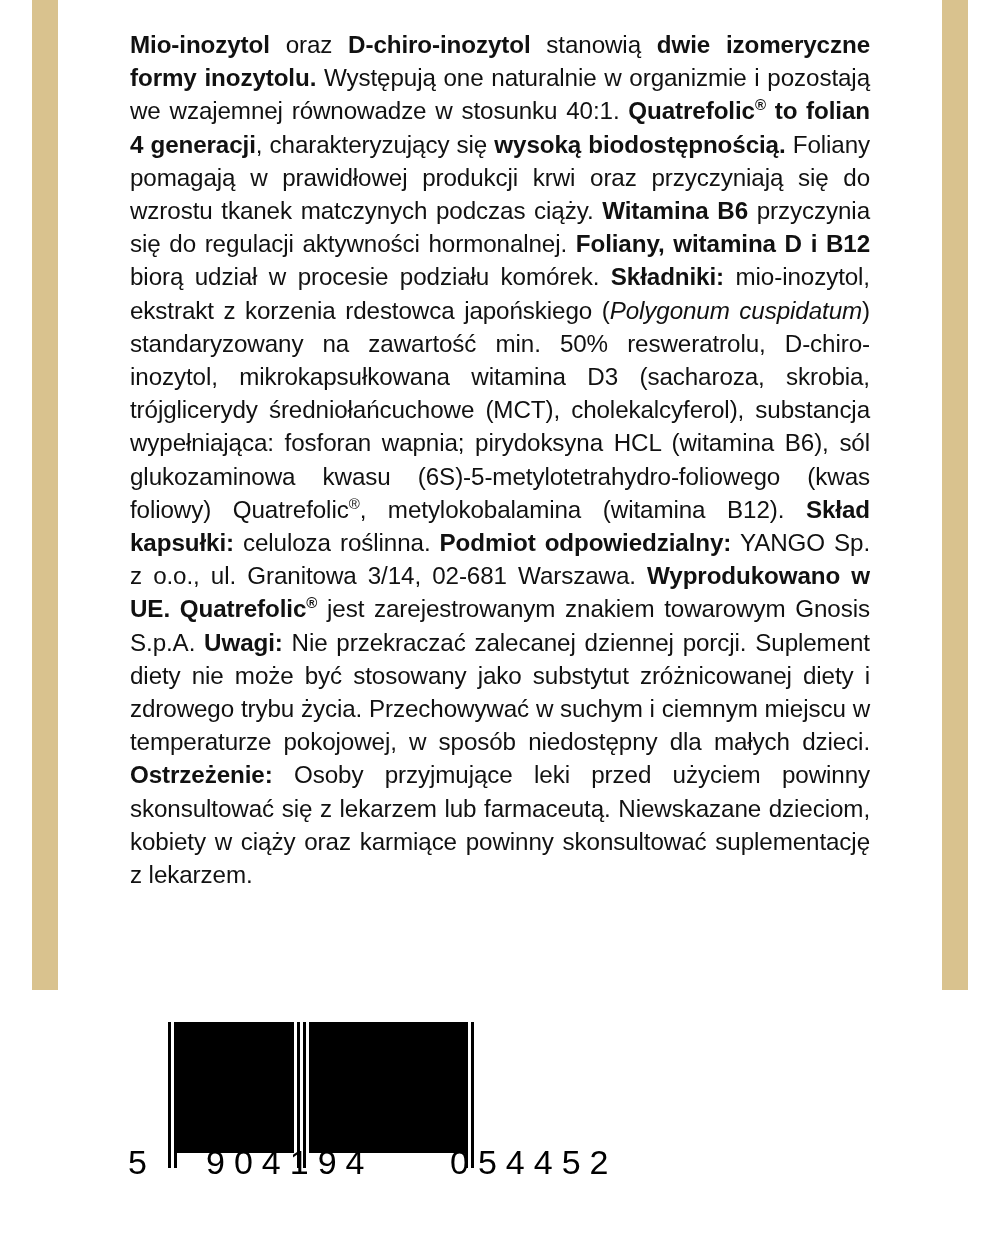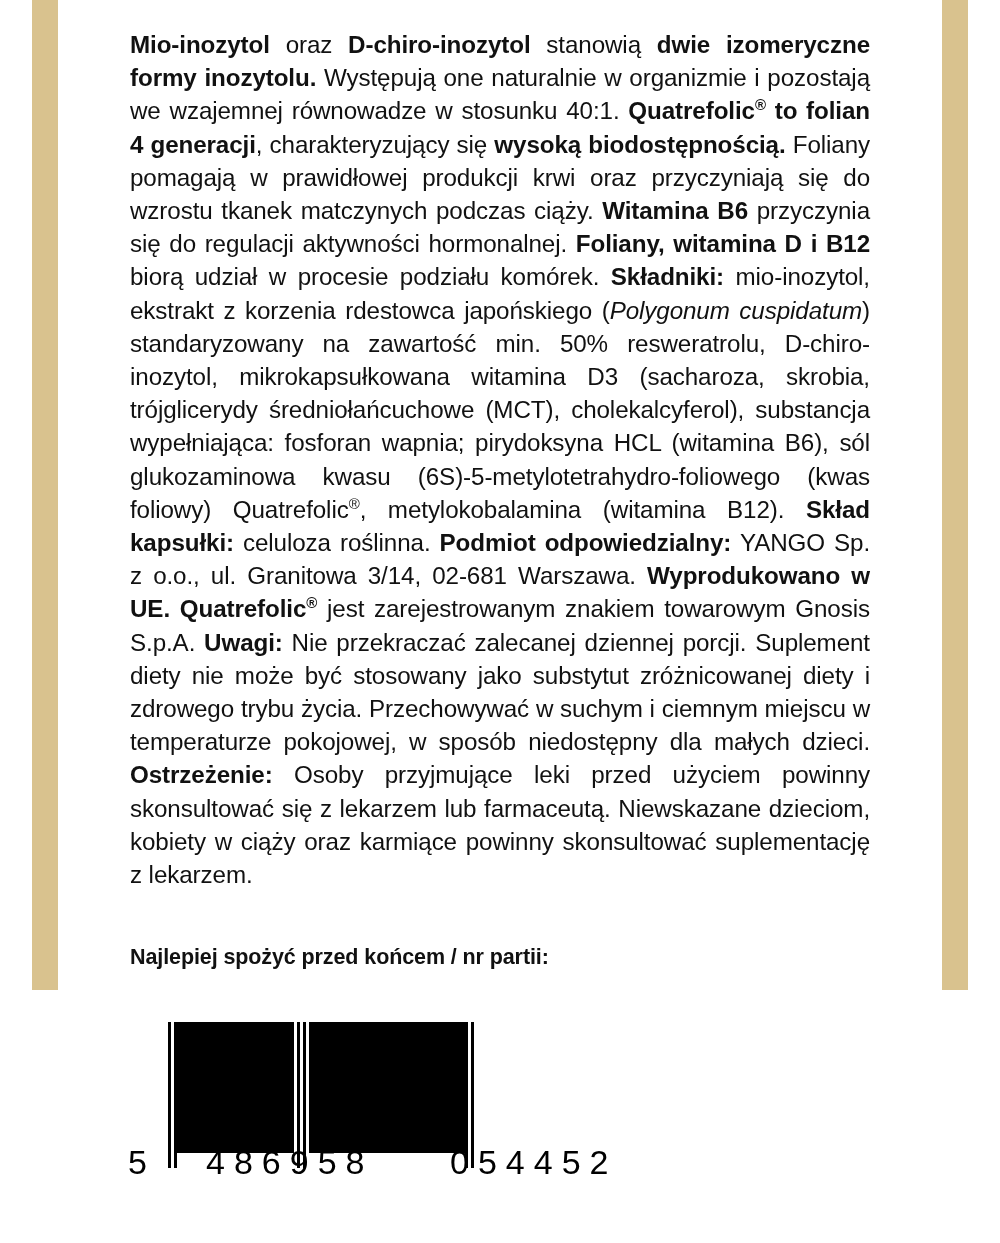"Najlepiej spożyć przed końcem /" div.best-before { html: <div>Najlepiej spożyć przed końcem / nr partii:</div> -> none }
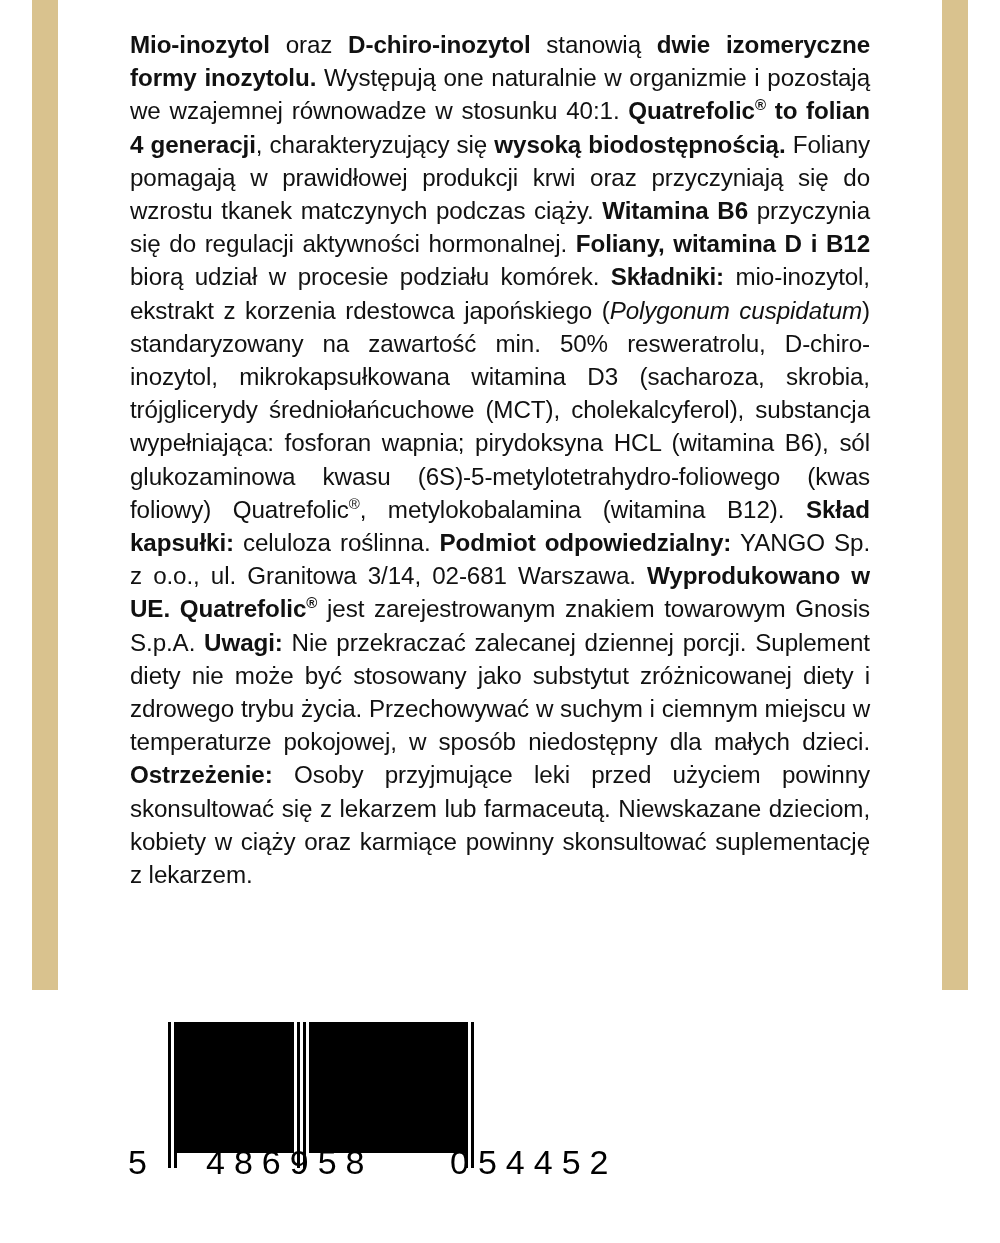"486958" span.digit { text: 486958 -> 904194 }
